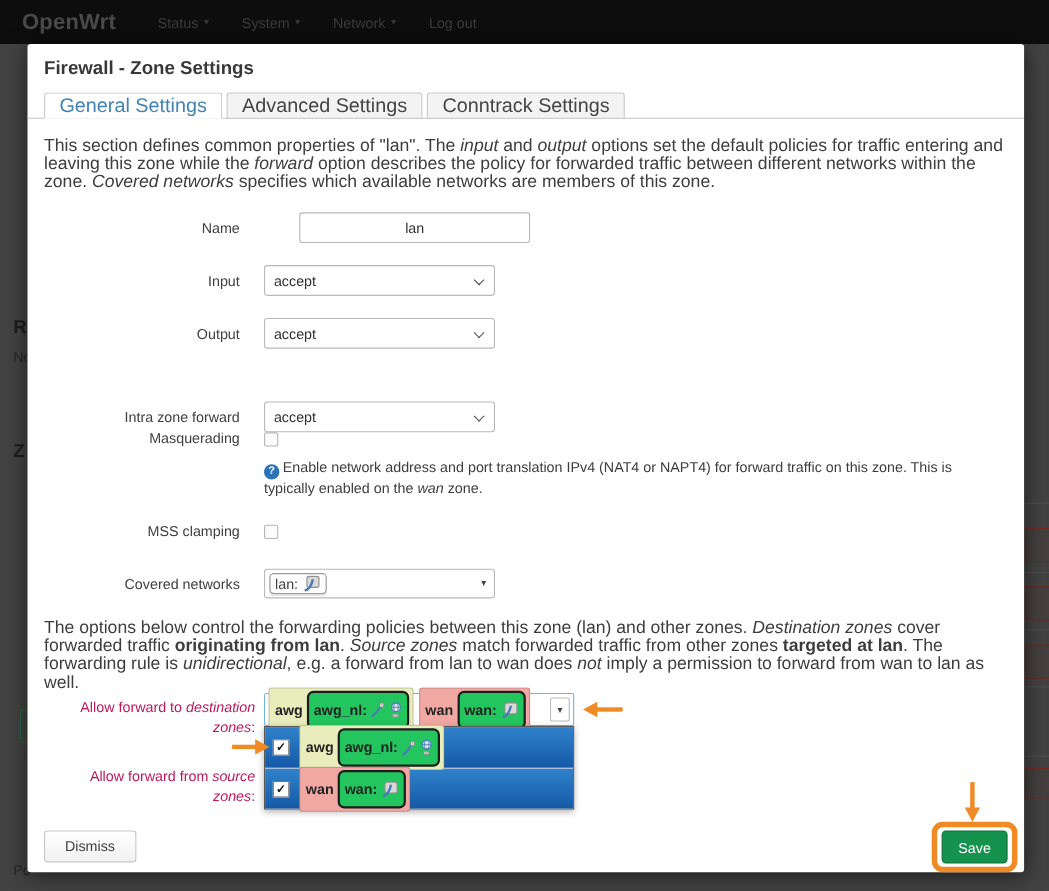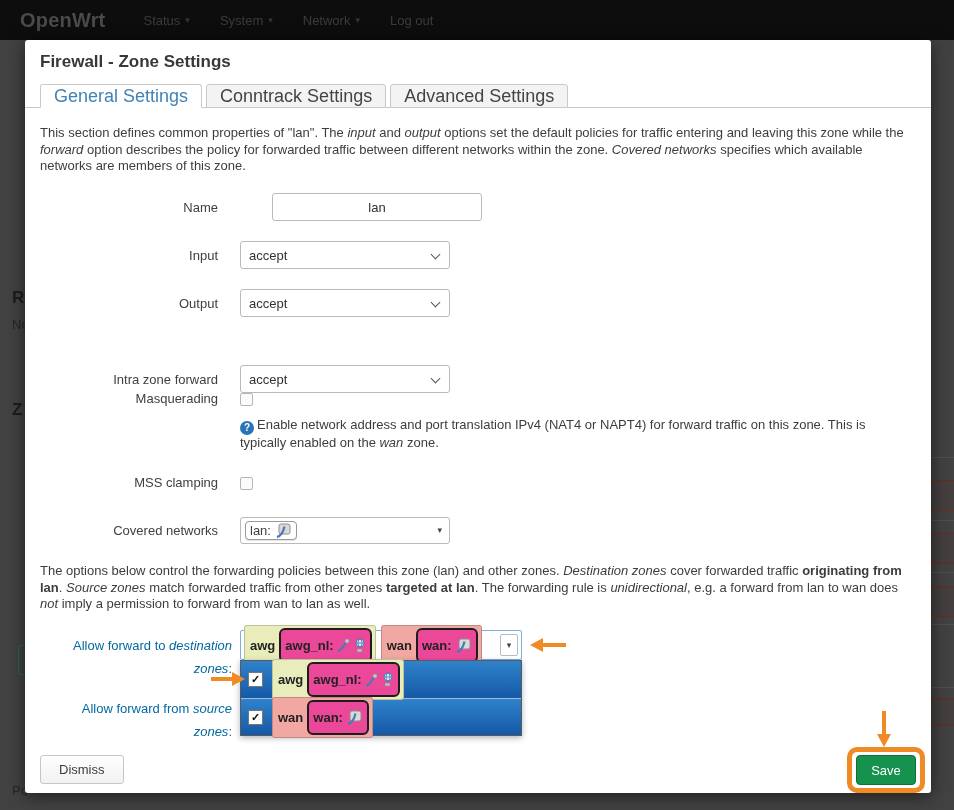"Conntrack Settings" div.tab { order: before "Advanced Settings" -> after "Advanced Settings" }
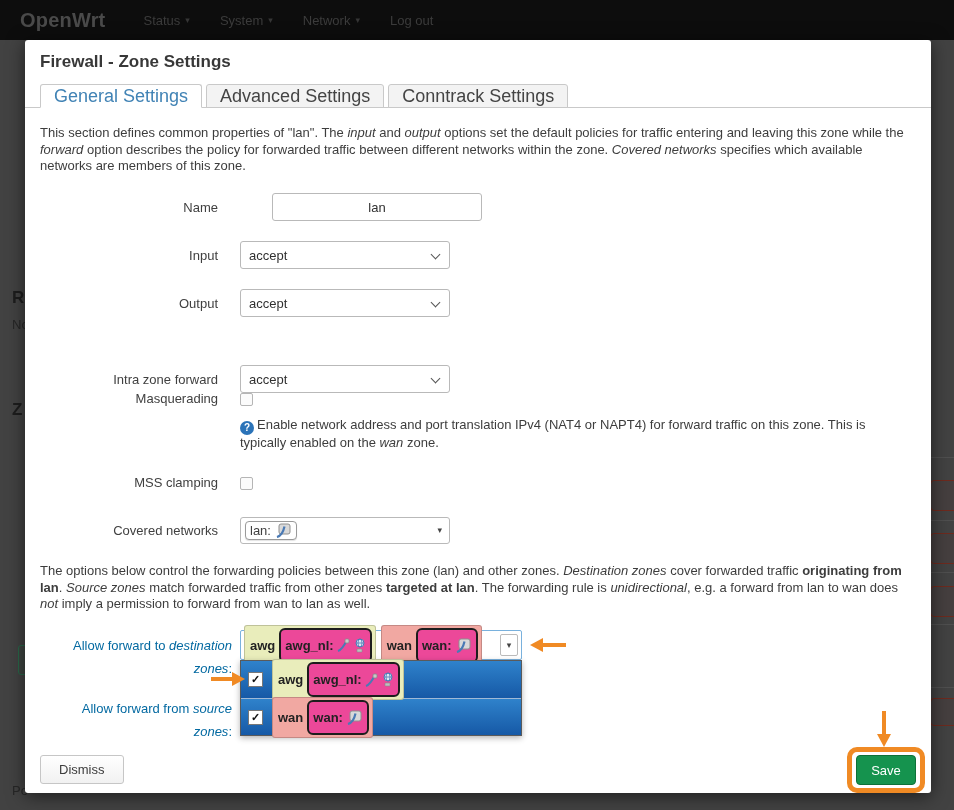"This section defines common properties" .para { font-size: 13px -> 16px }
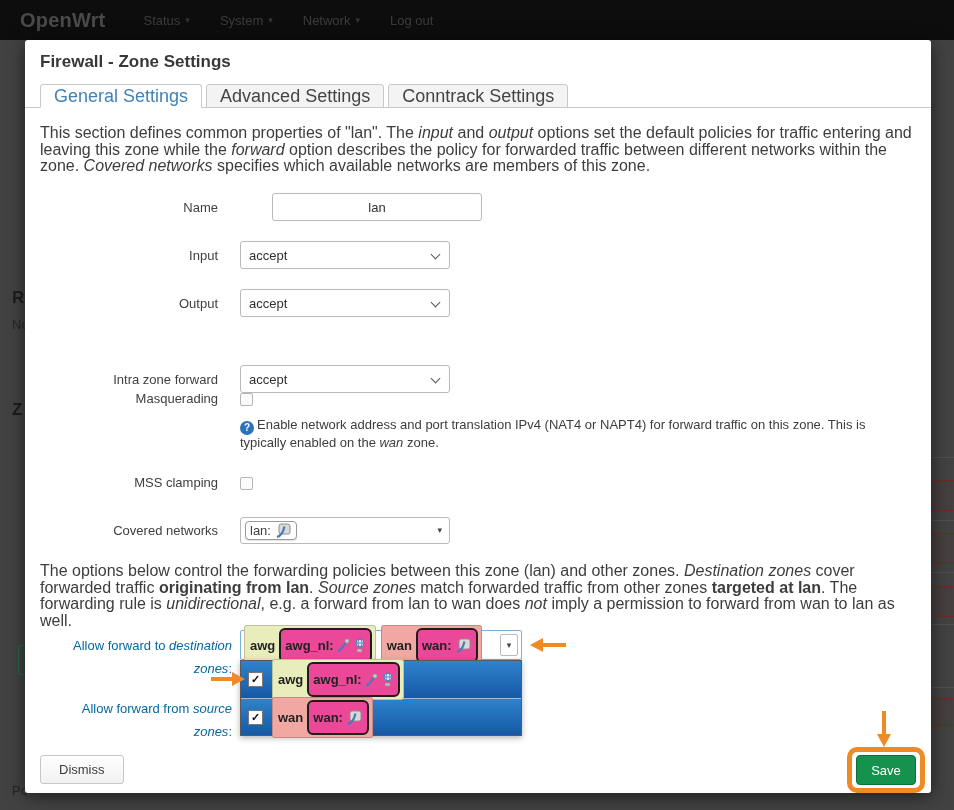"Allow forward to destination zones:" .fw-label { color: #0369a1 -> #be185d; line-height: 23px -> 18px }
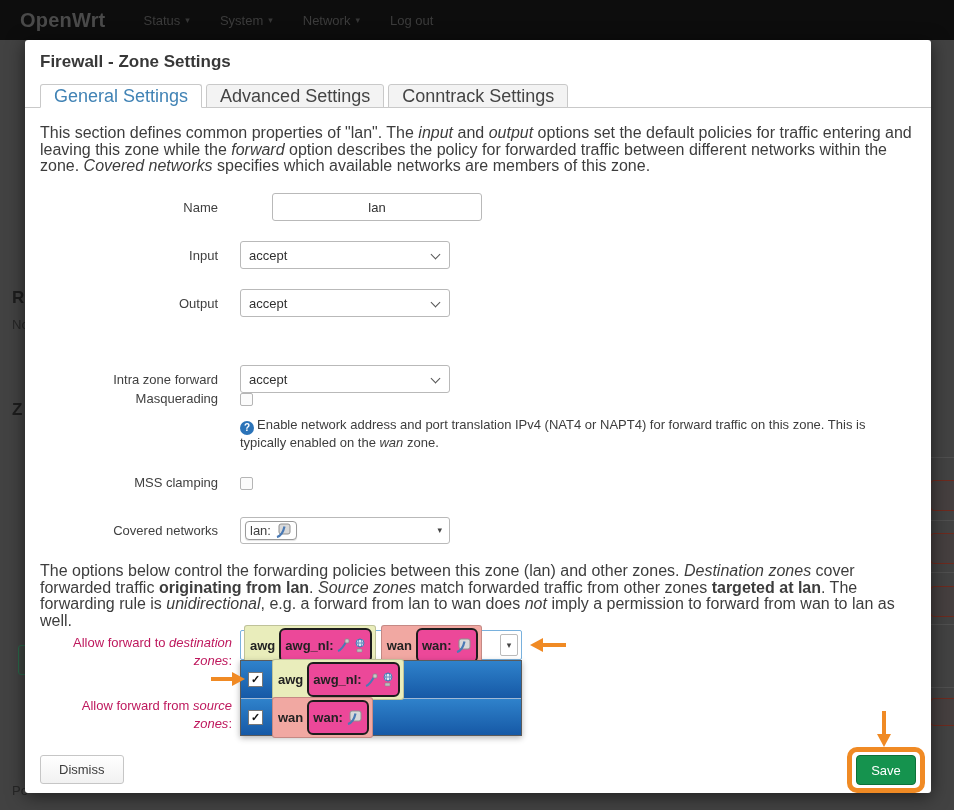"awg_nl:" .net-box { background: #ec4899 -> #22c55e }
